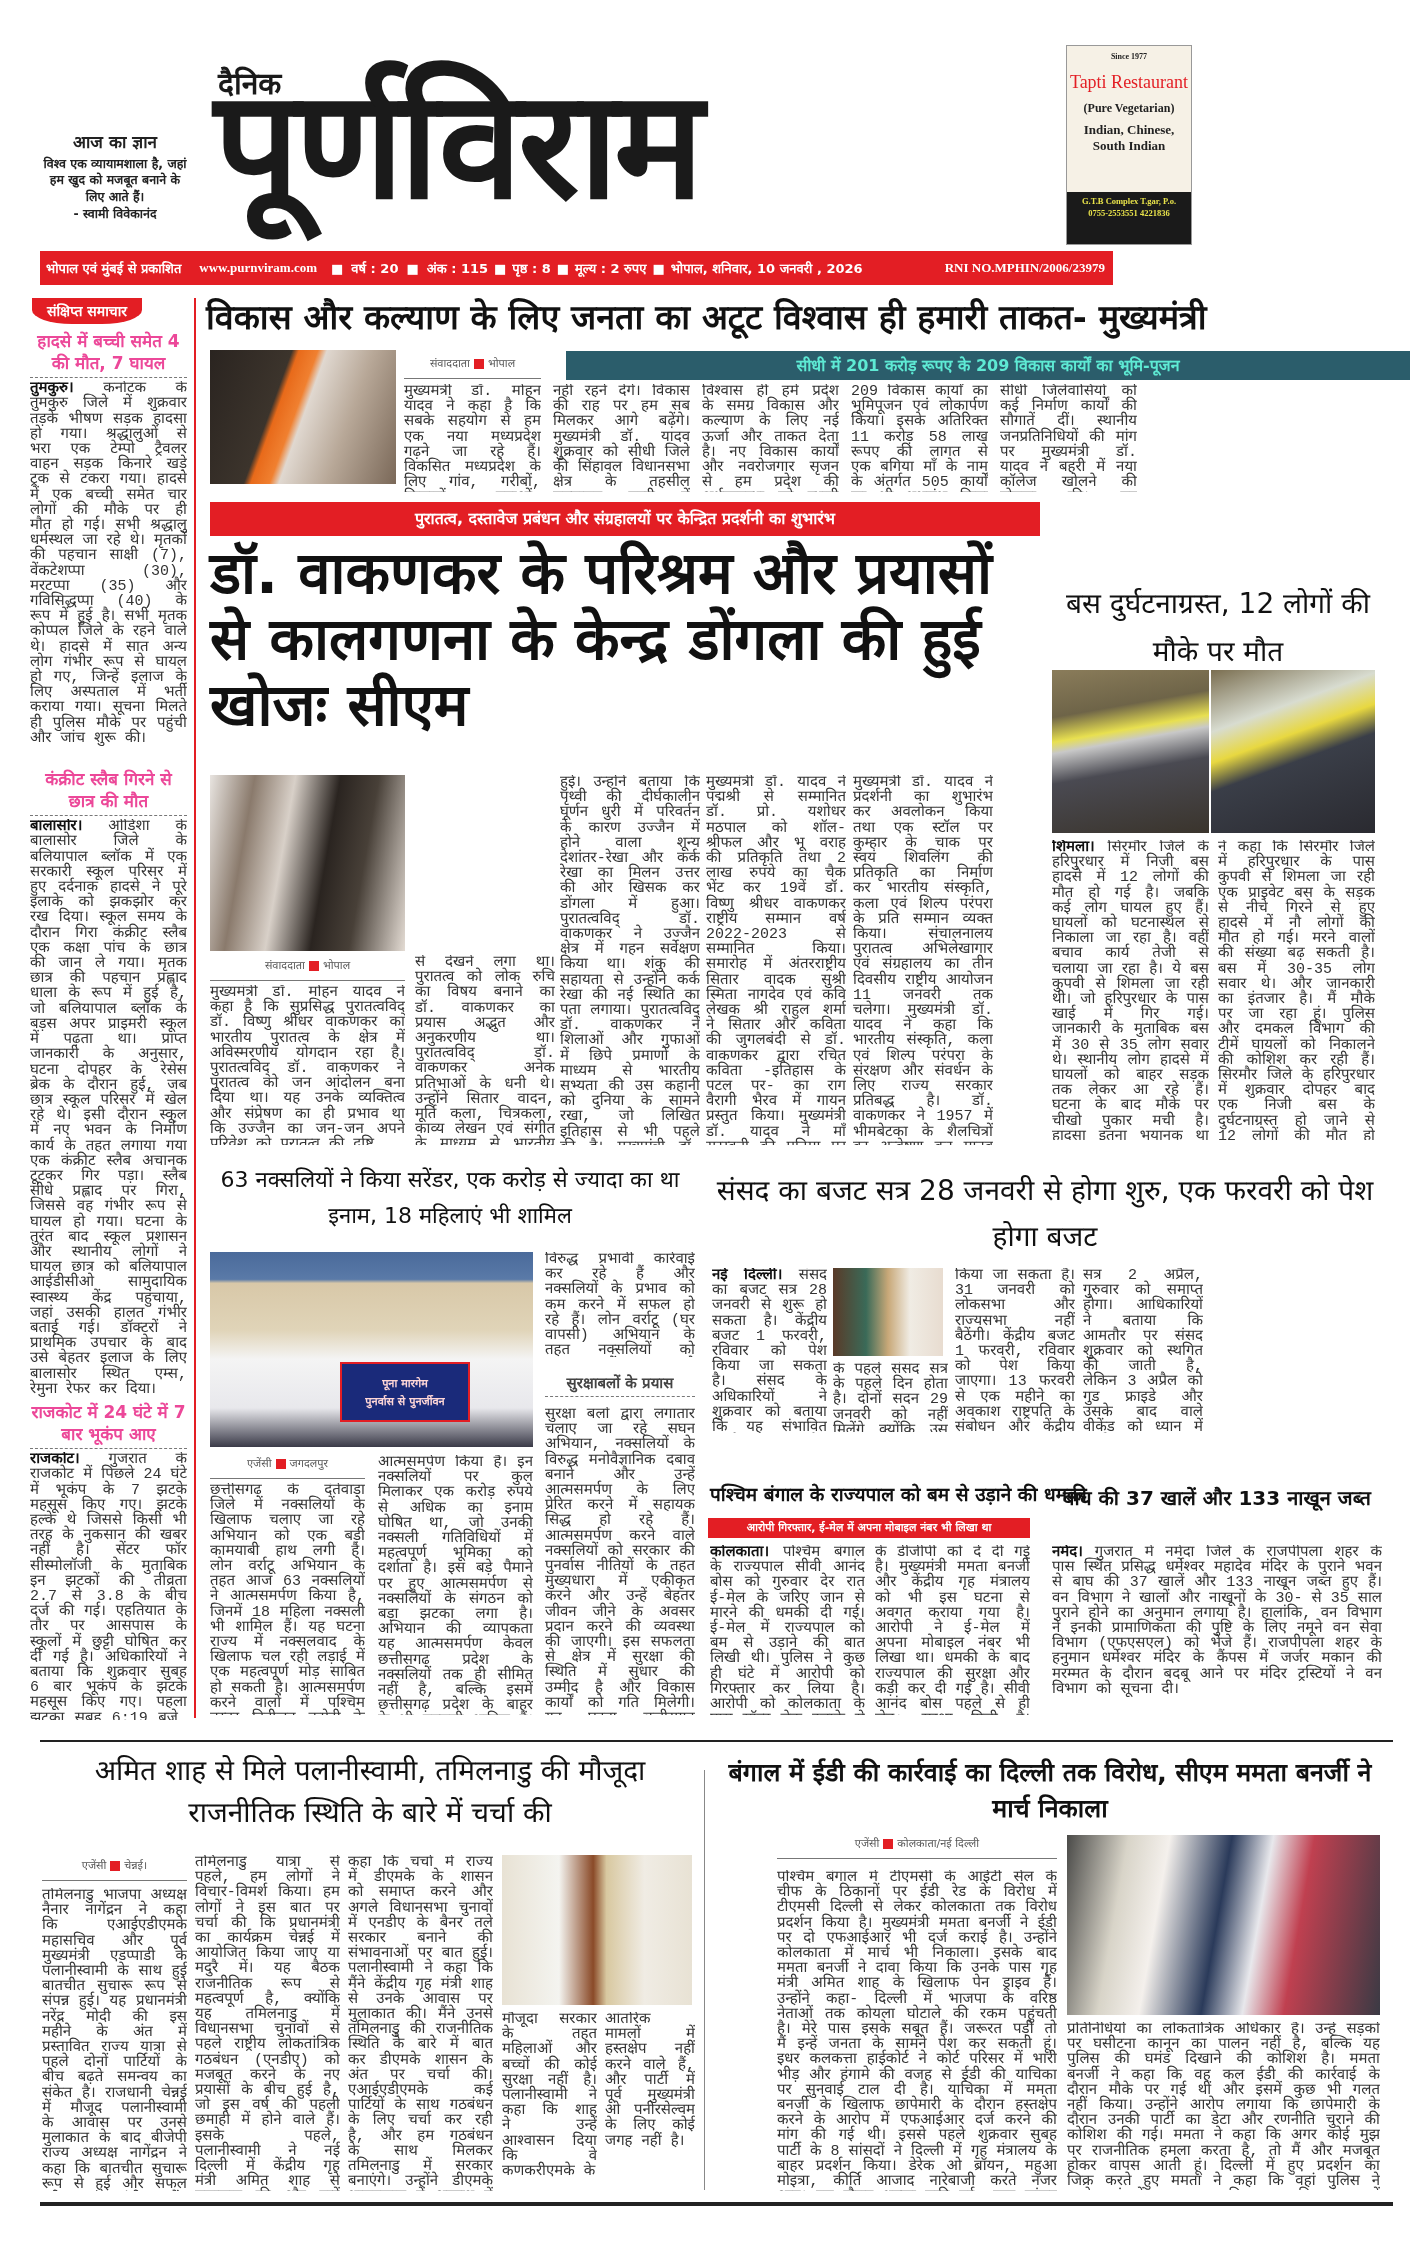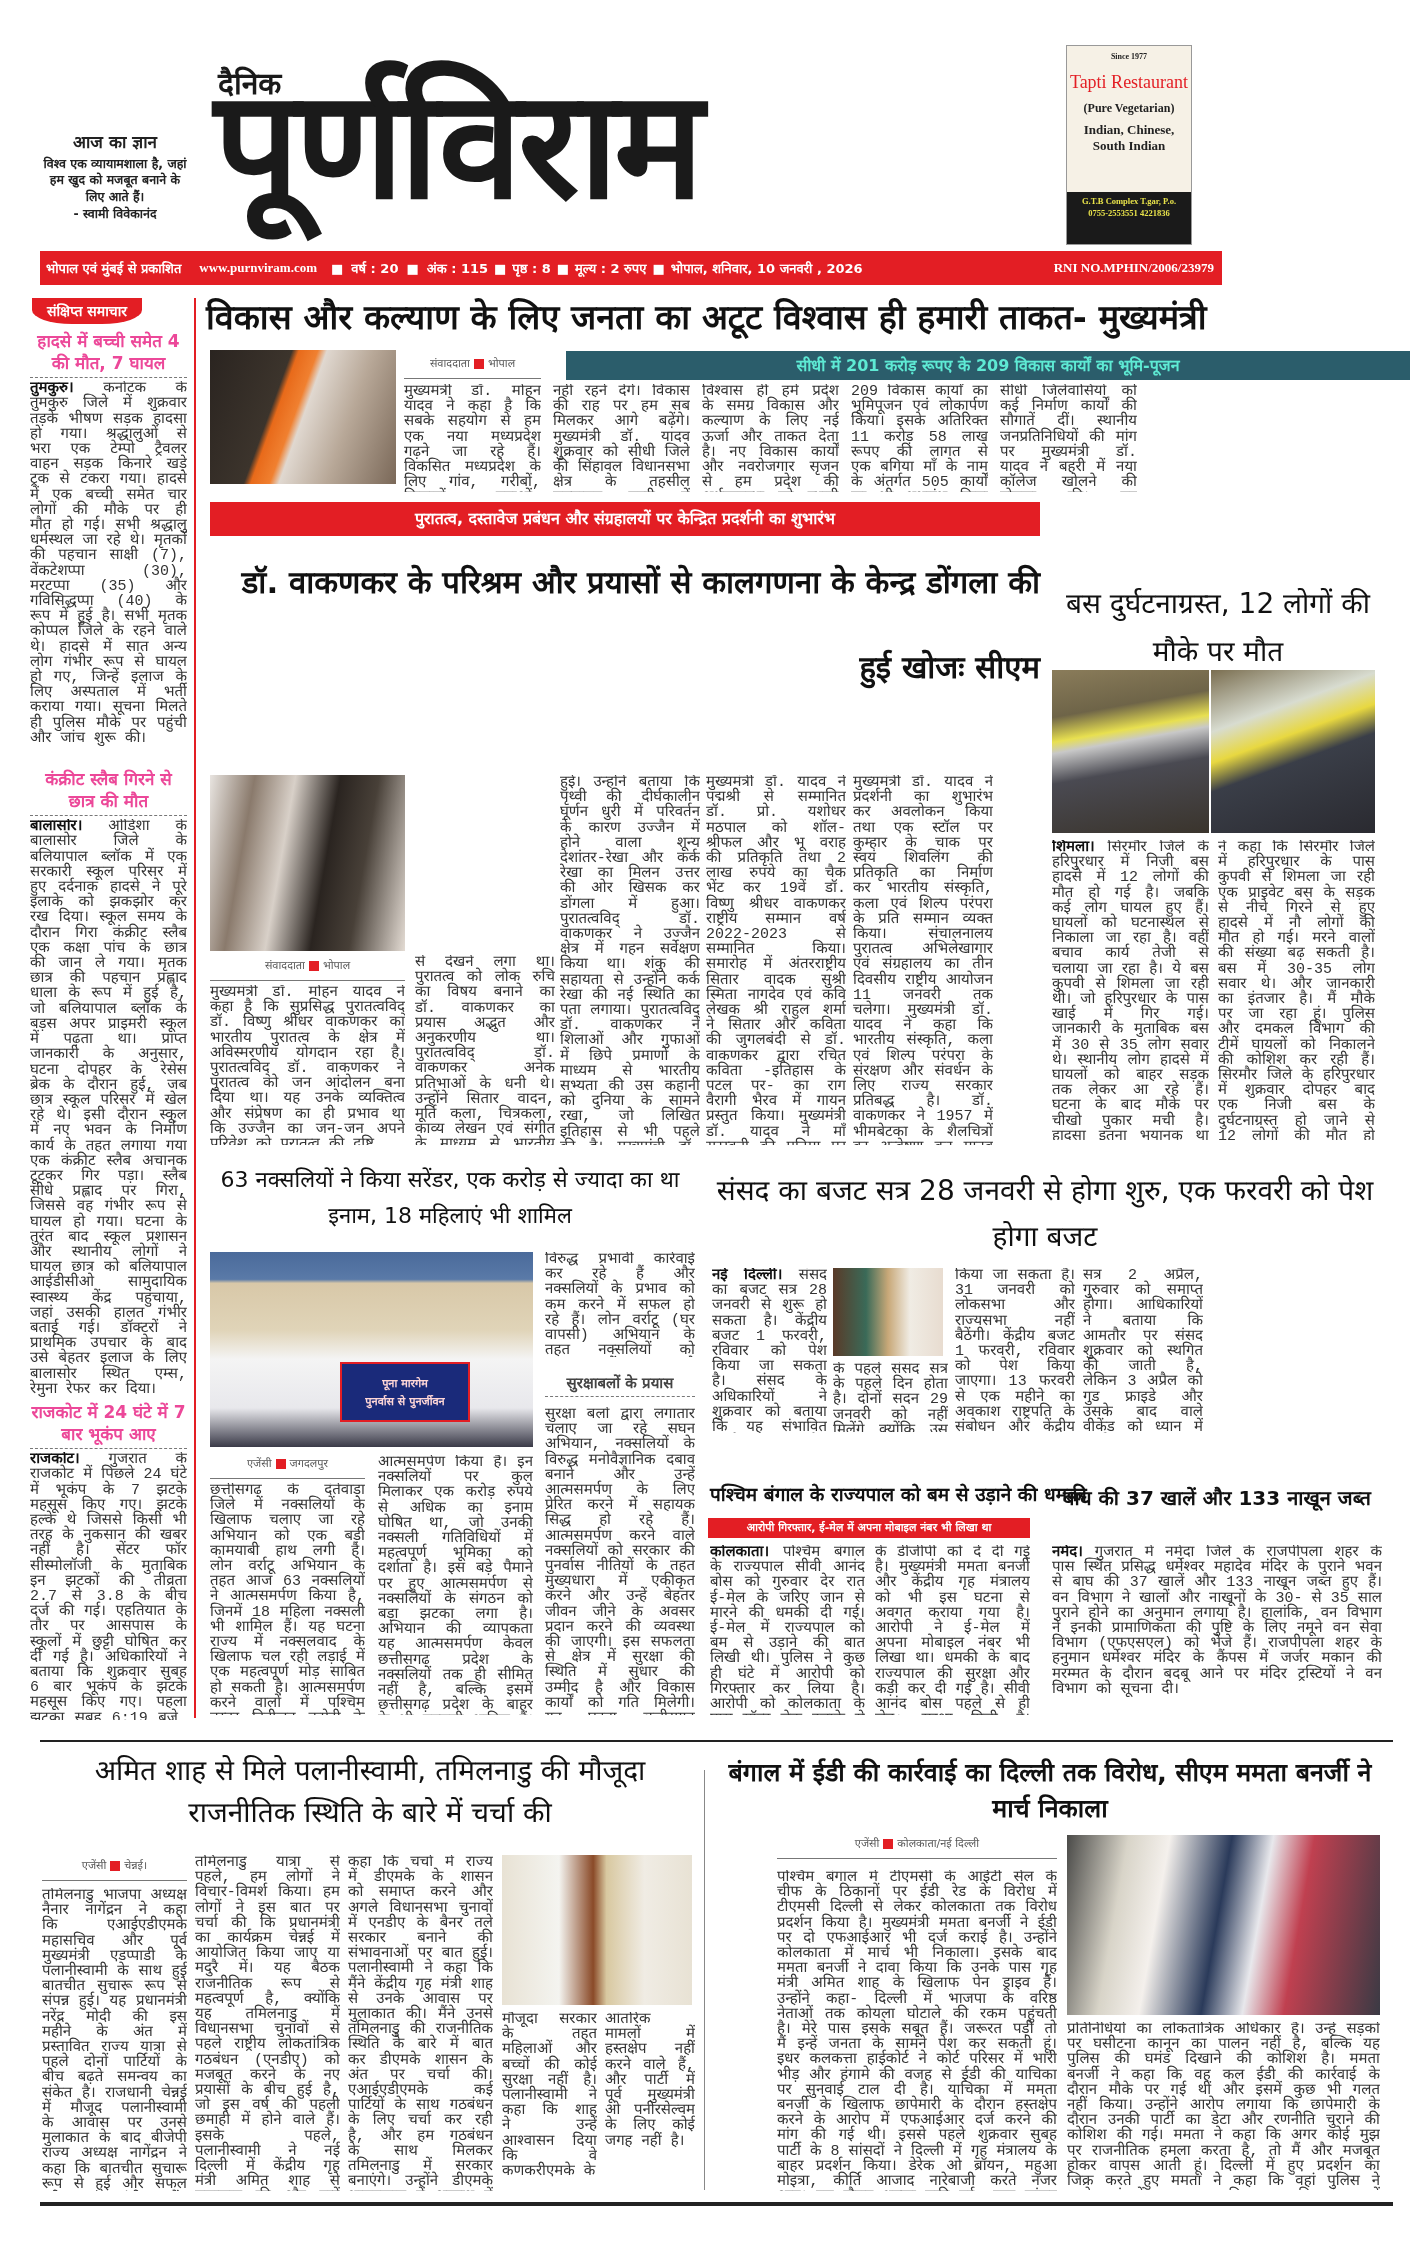"भोपाल एवं मुंबई से प्रकाशित" div.abs { width: 1182px -> 1073px }
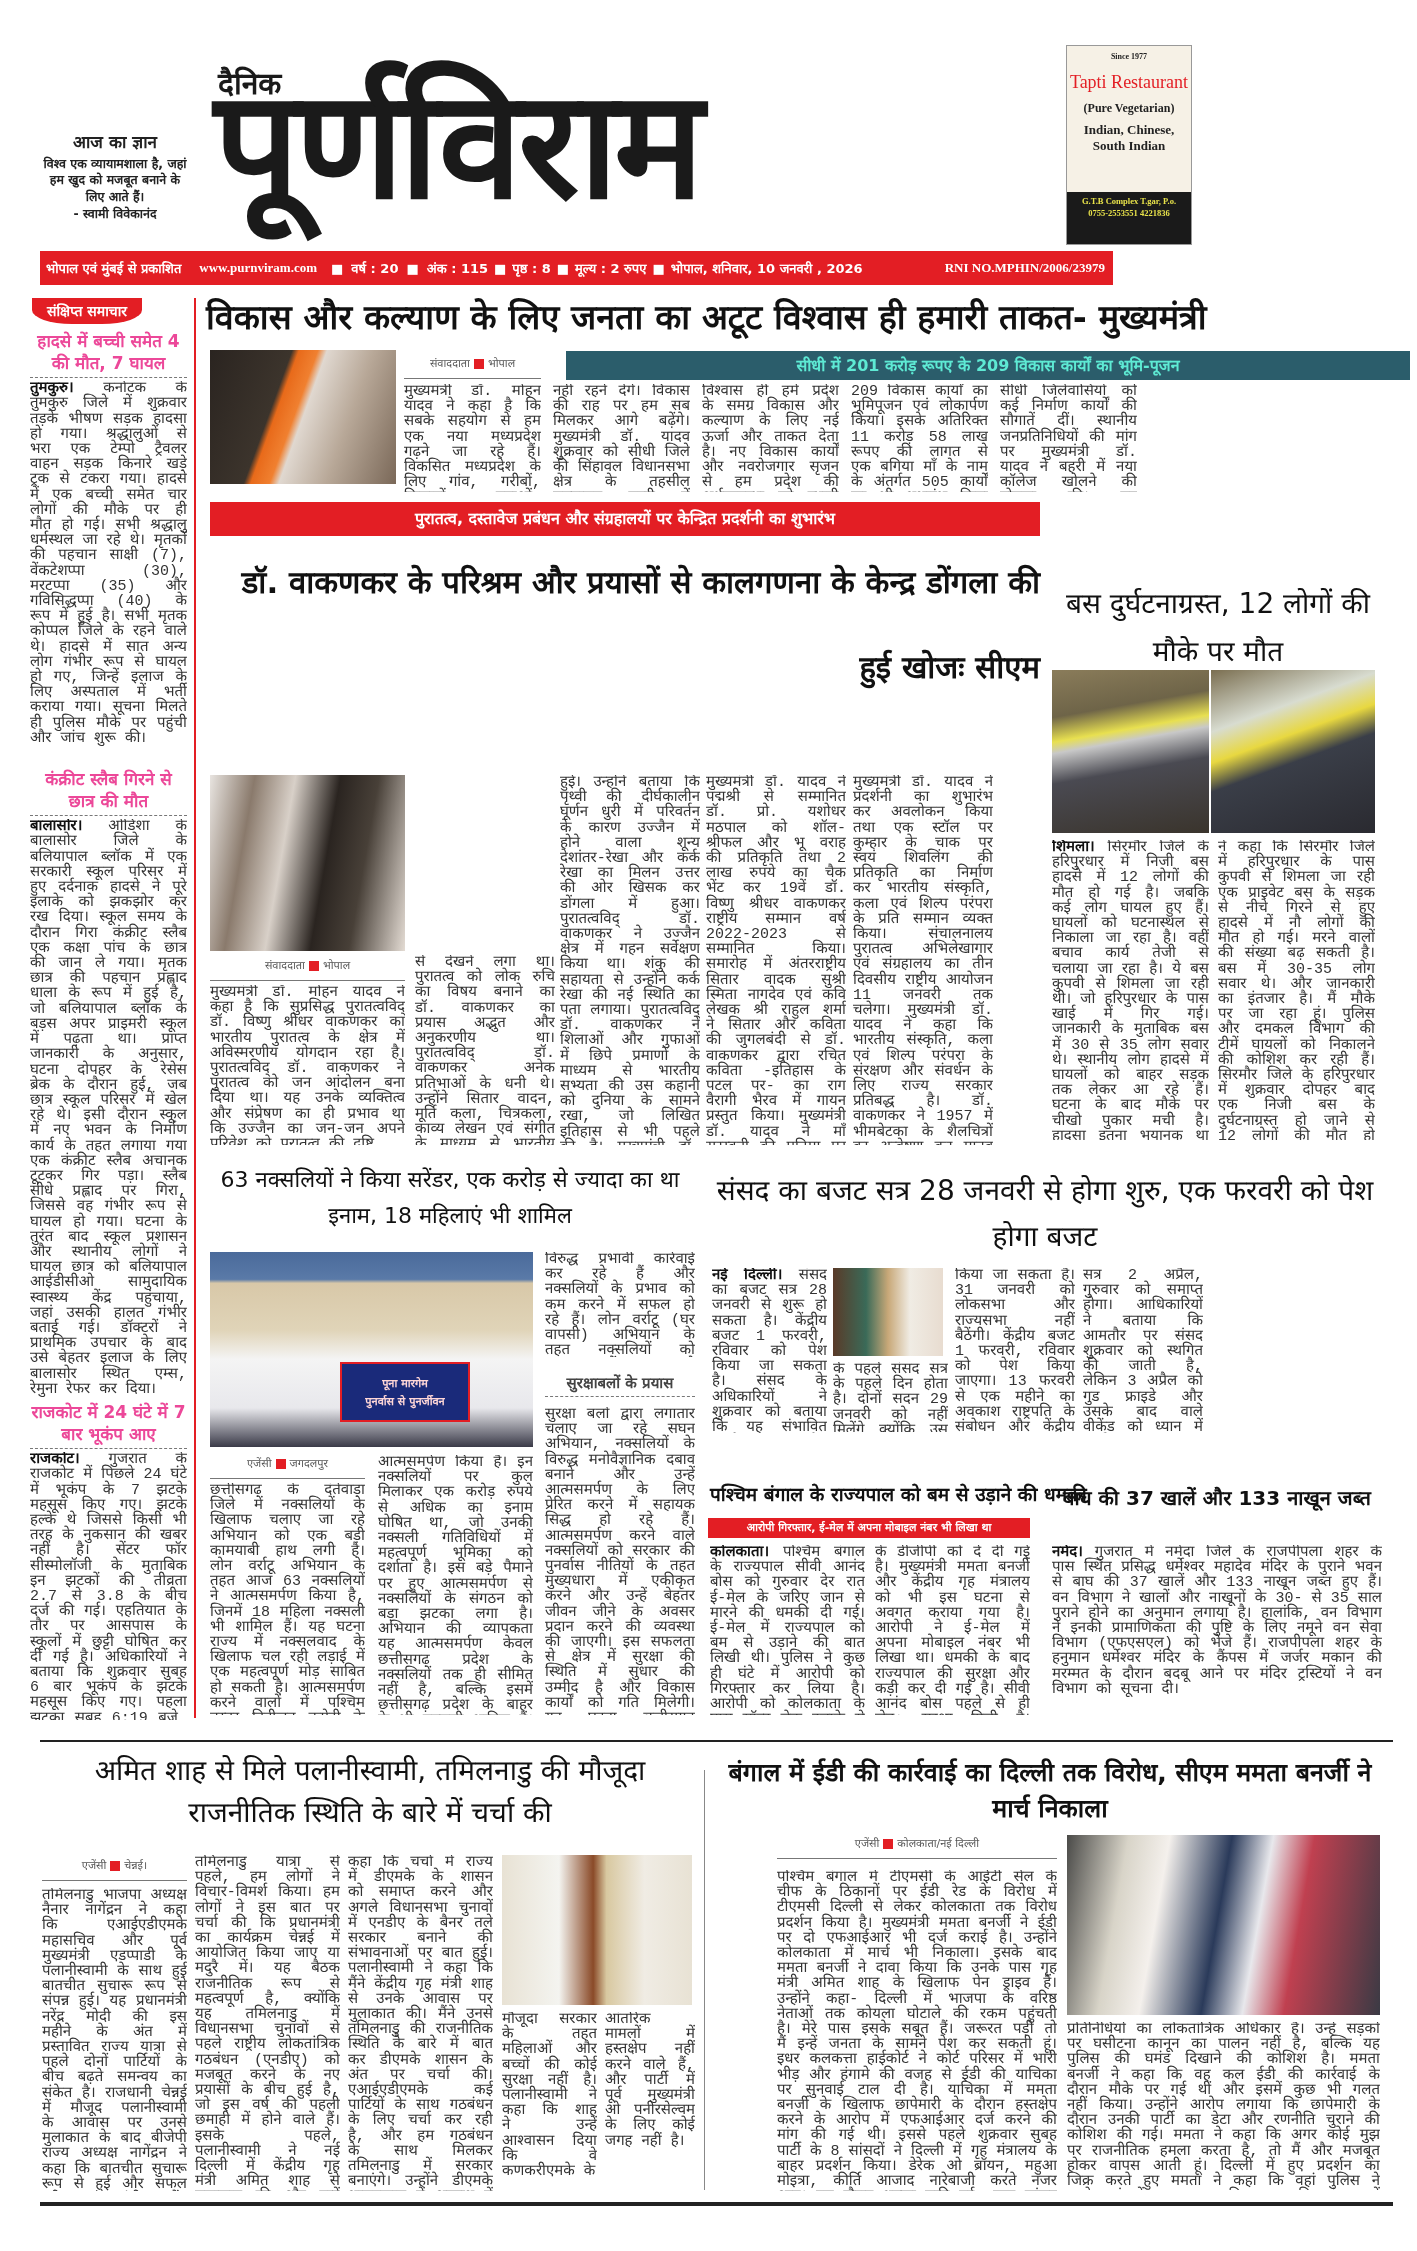"डॉ. वाकणकर के परिश्रम और" div.abs { font-size: 31px -> 58px; line-height: 85px -> 66px; text-align: right -> left }
